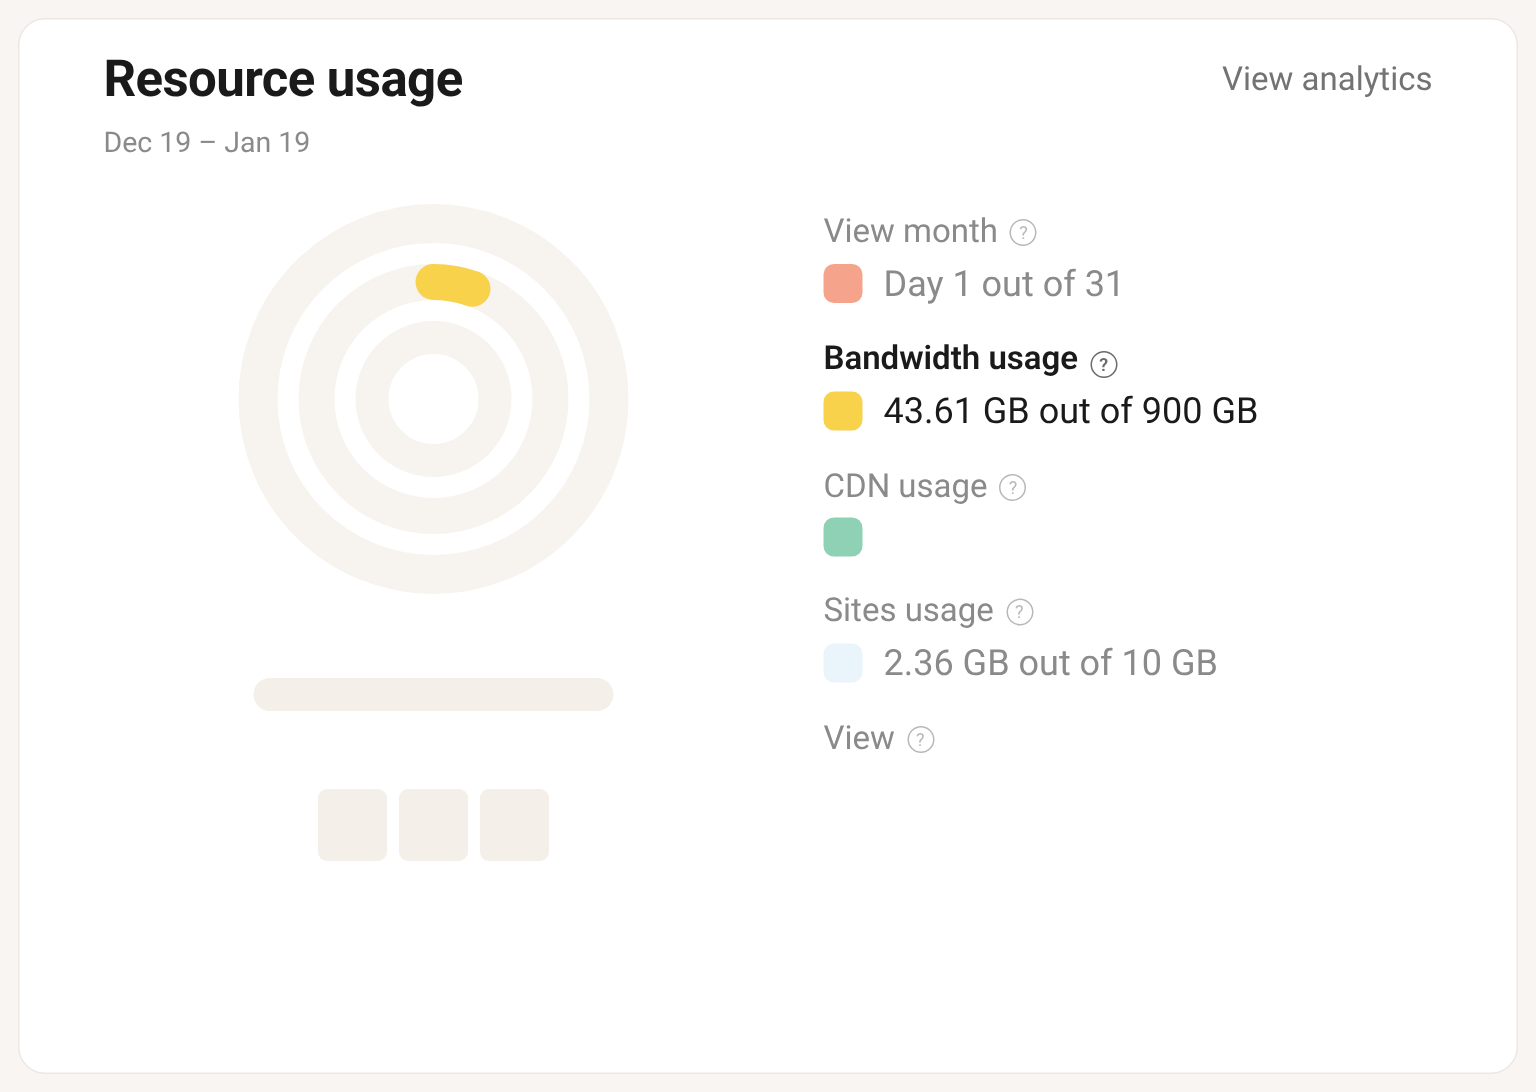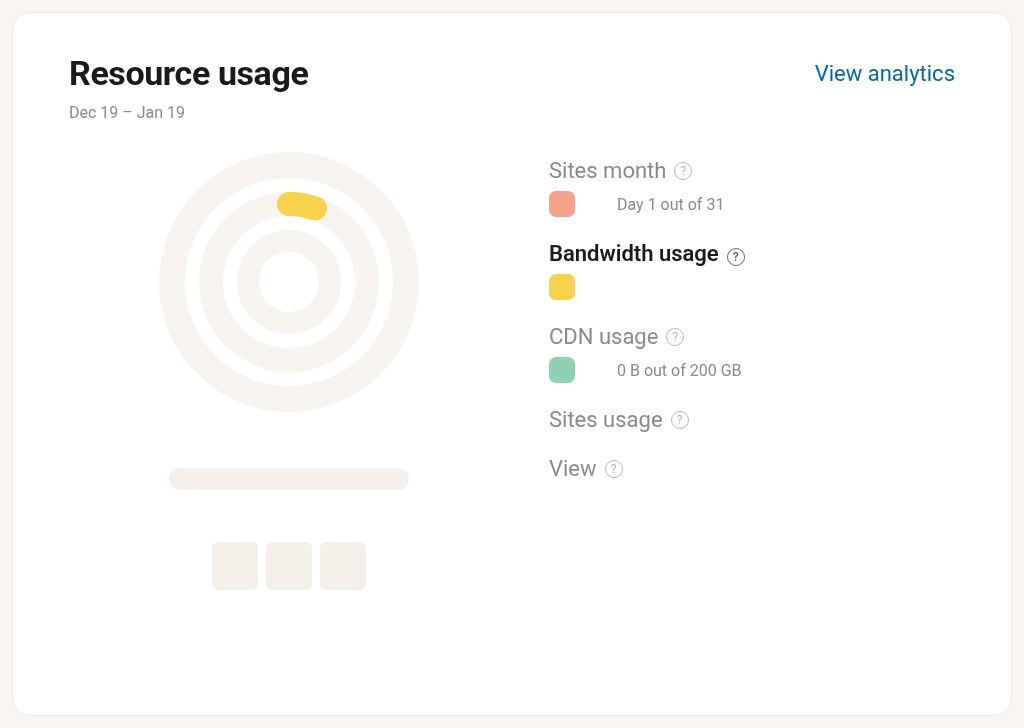"Resource usage" .card { padding: 40px 56px 40px 56px -> 20px 56px 40px 56px }
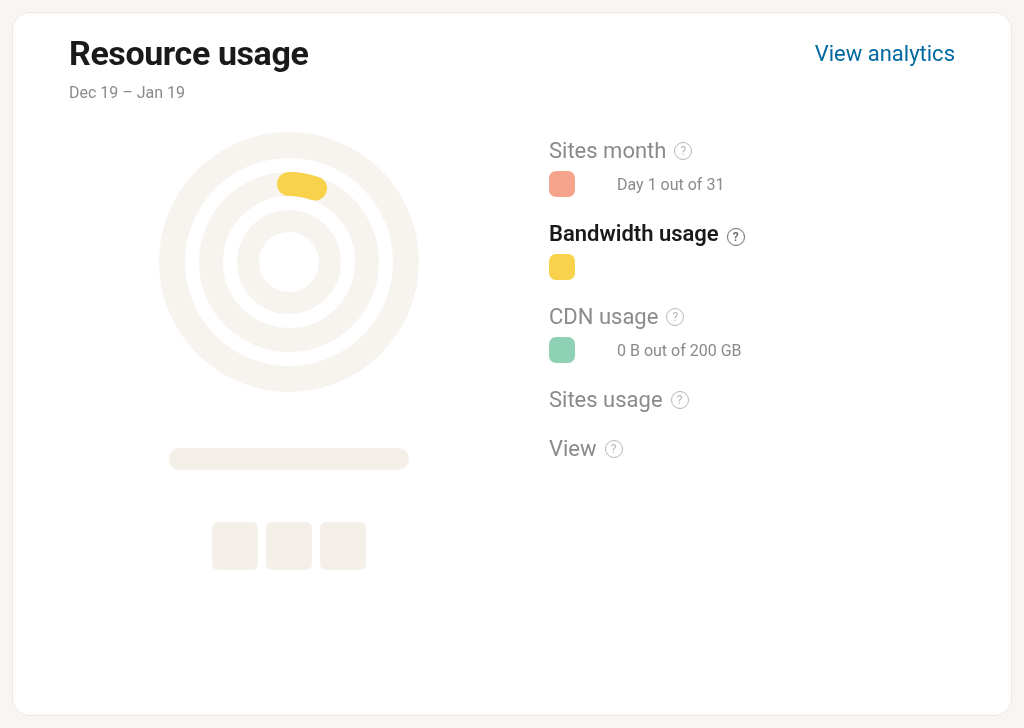"View analytics" .view-analytics { color: #0369a1 -> #737373 }
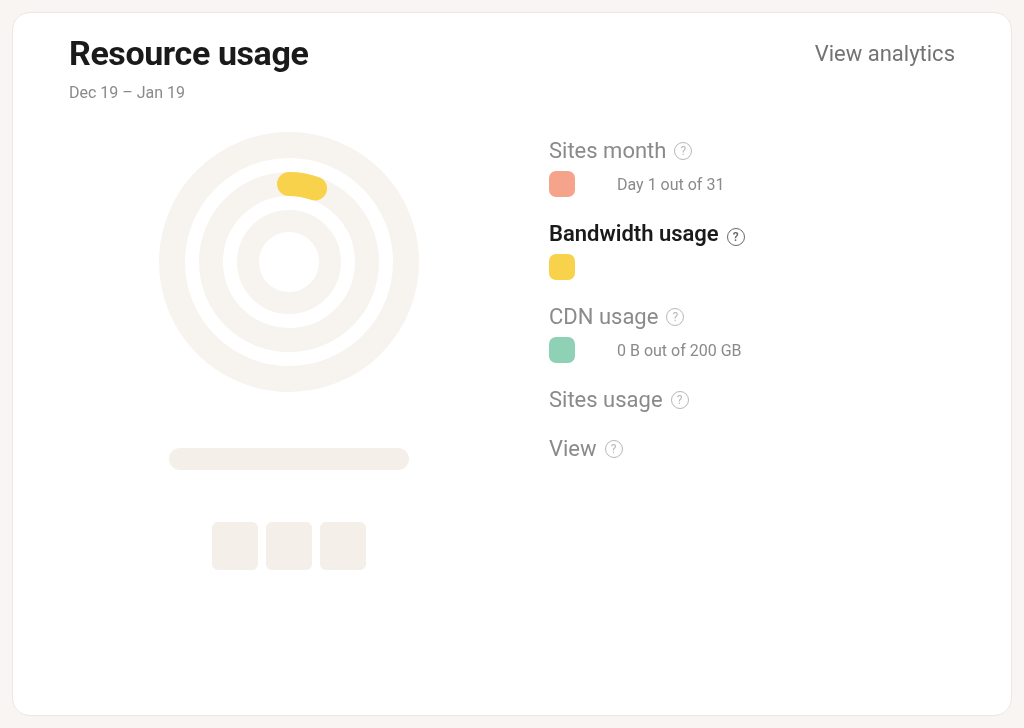"Dec 19 – Jan 19" .date-range { font-size: 16px -> 19px }
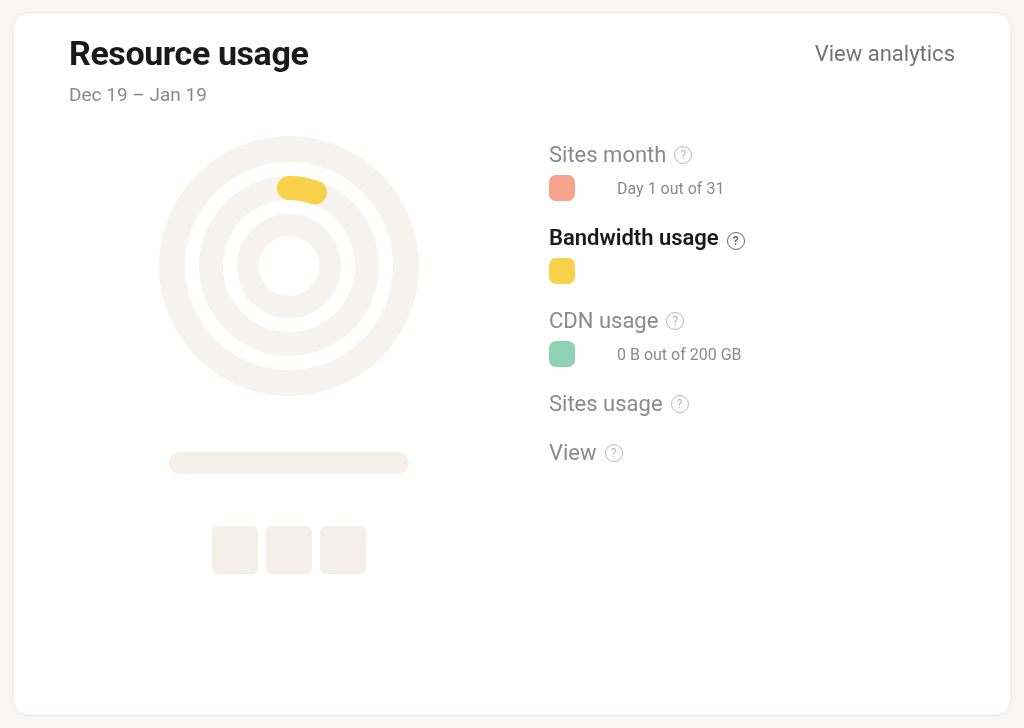"Sites month" span { text: Sites -> View }
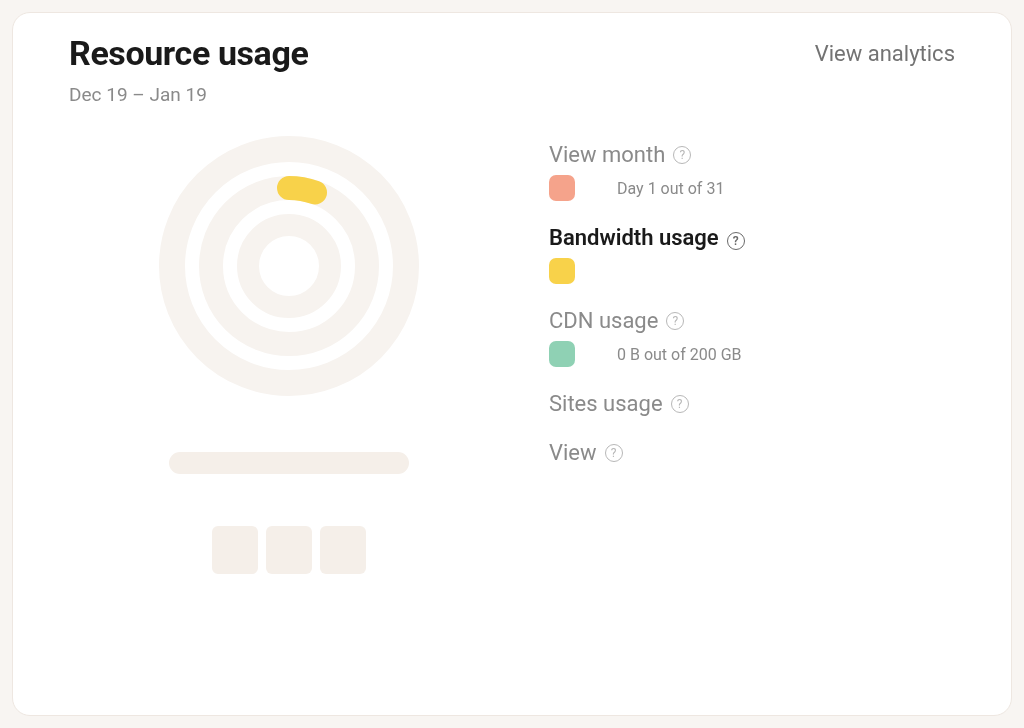"Day 1 out of 31" .metric-value { font-size: 16px -> 24px; margin-left: 28px -> none }
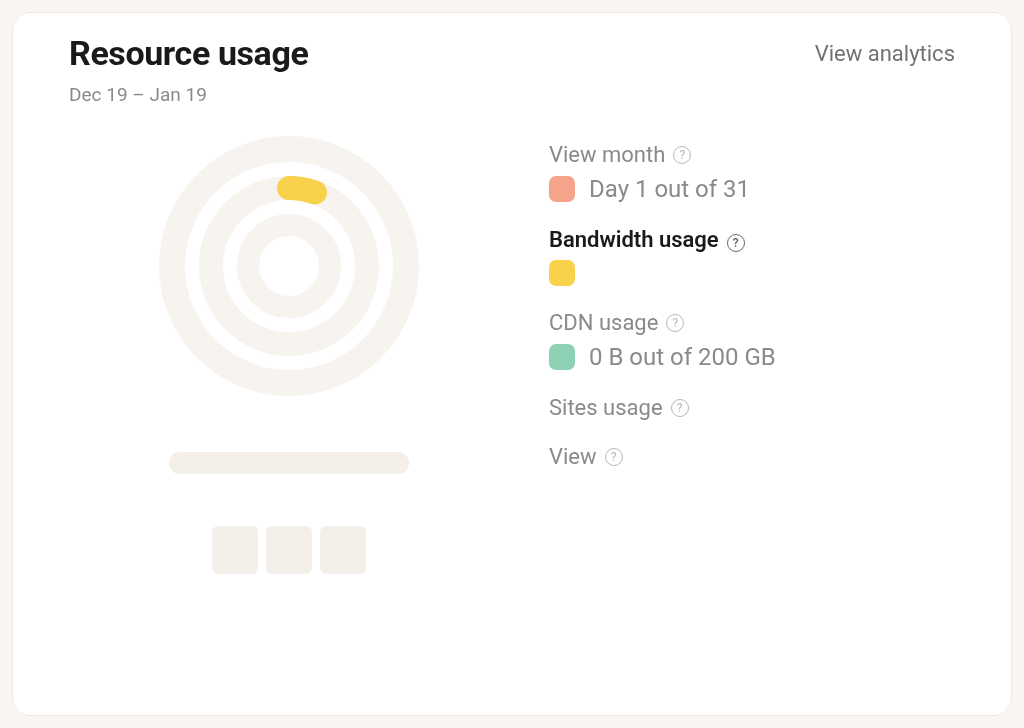"43.61 GB out of 900" span.metric-value { html: none -> <span>43.61 GB out of 900 GB</span> }
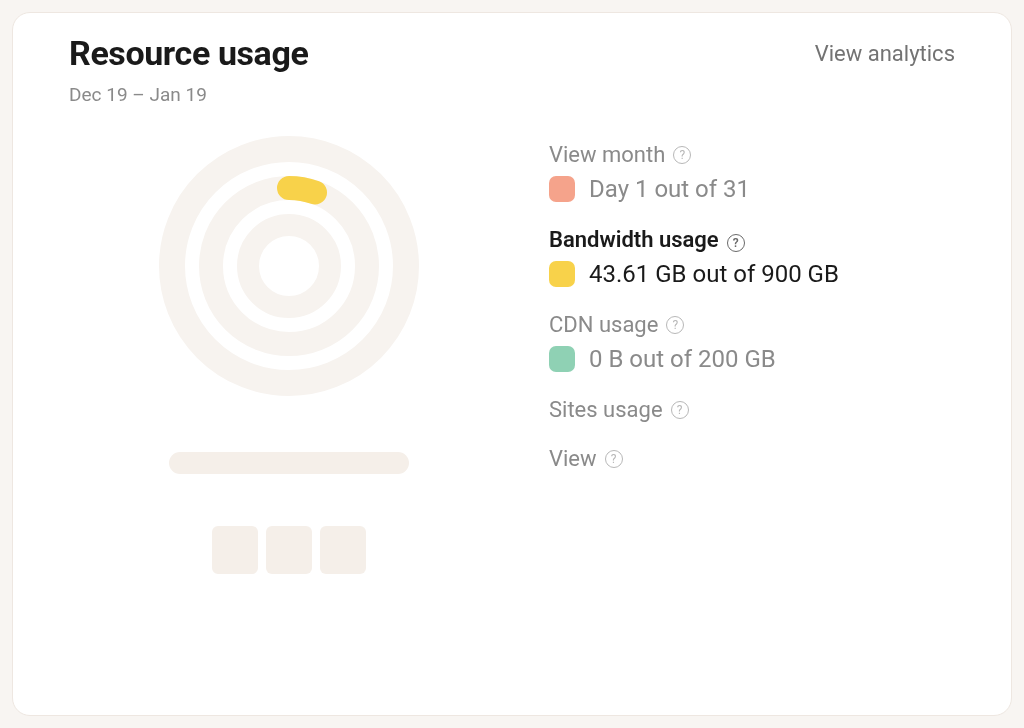"0 B out of 200" span.metric-value { html: <span>0 B out of 200 GB</span> -> none }
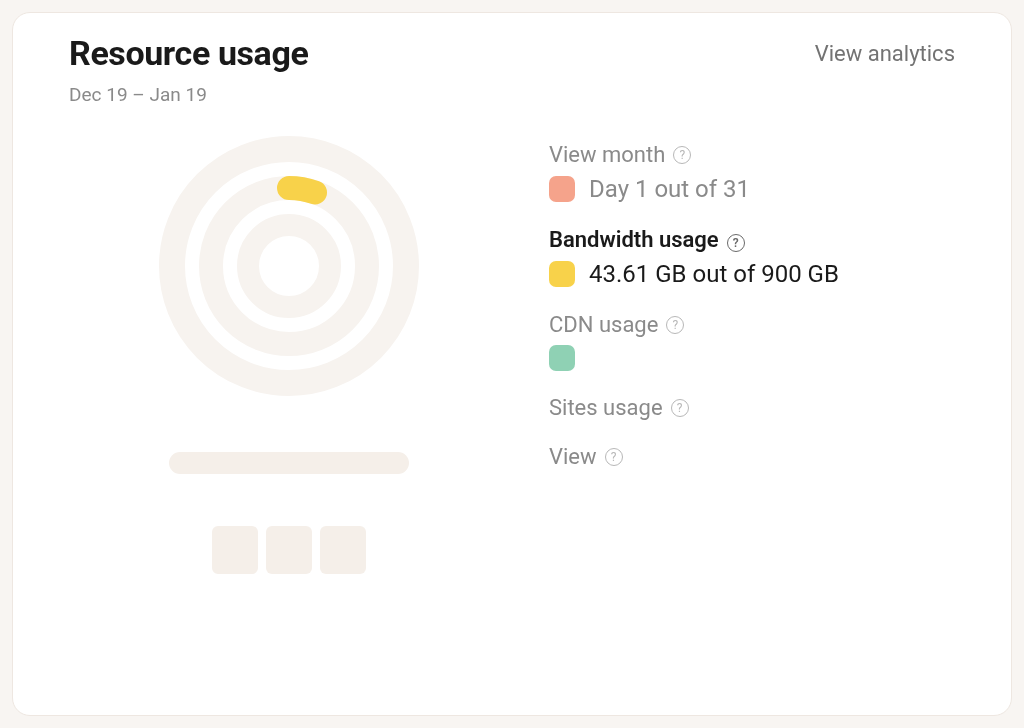"2.36 GB out of 10" div.metric-row { html: none -> <div> <span></span> <span>2.36 GB out of 10 GB</span> </div> }
